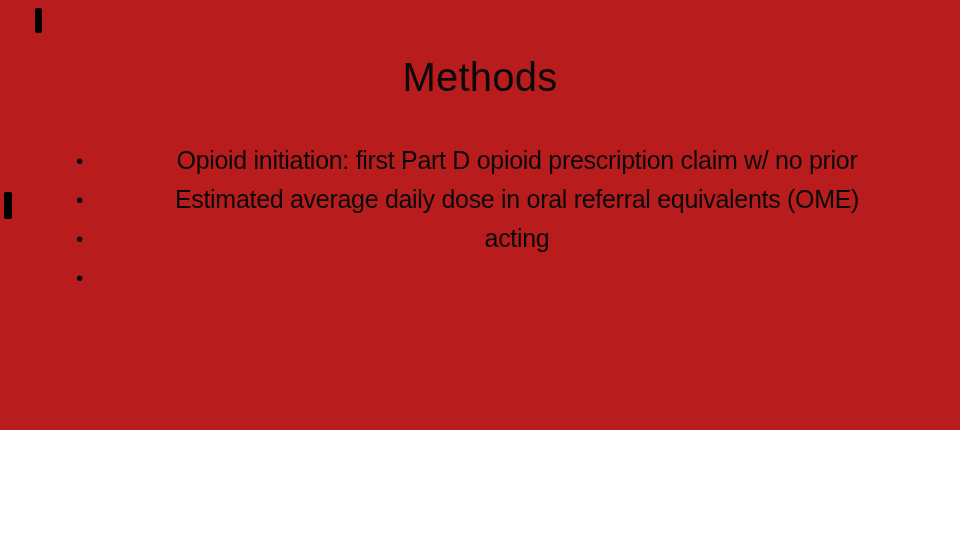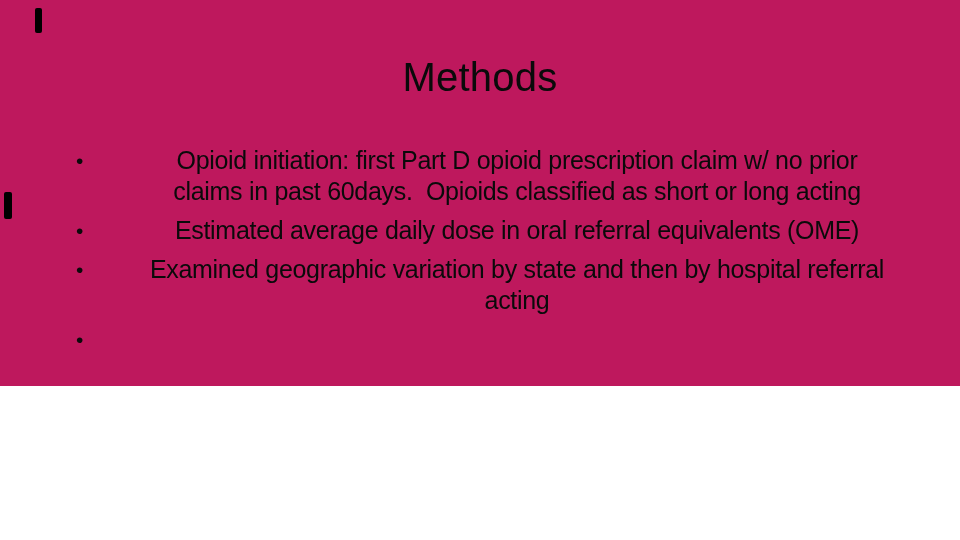"Methods" .slide { background: #be185d -> #b91c1c; height: 386px -> 430px }
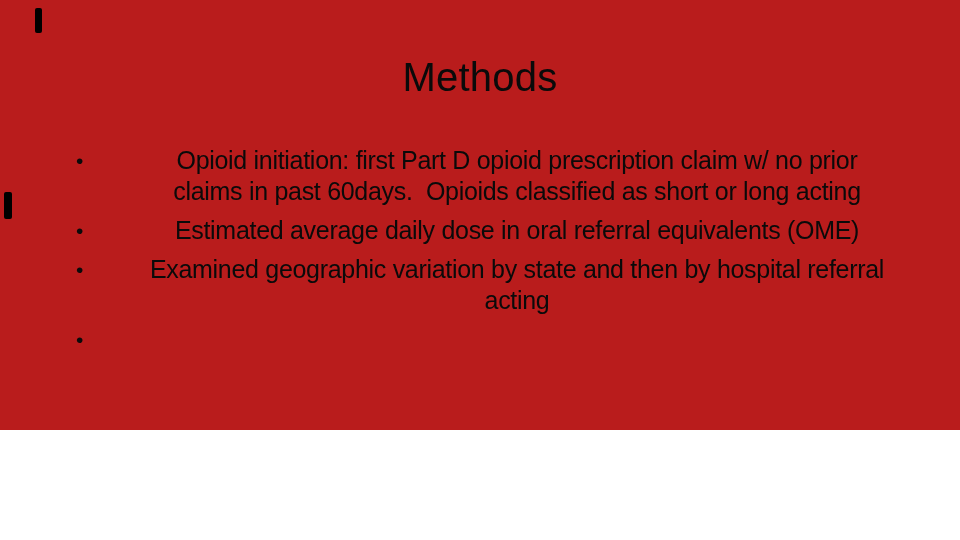"claims in past 60days. Opioids" span.line { html: <span>claims in past 60days. Opioids classified as short or long acting</span> -> none }
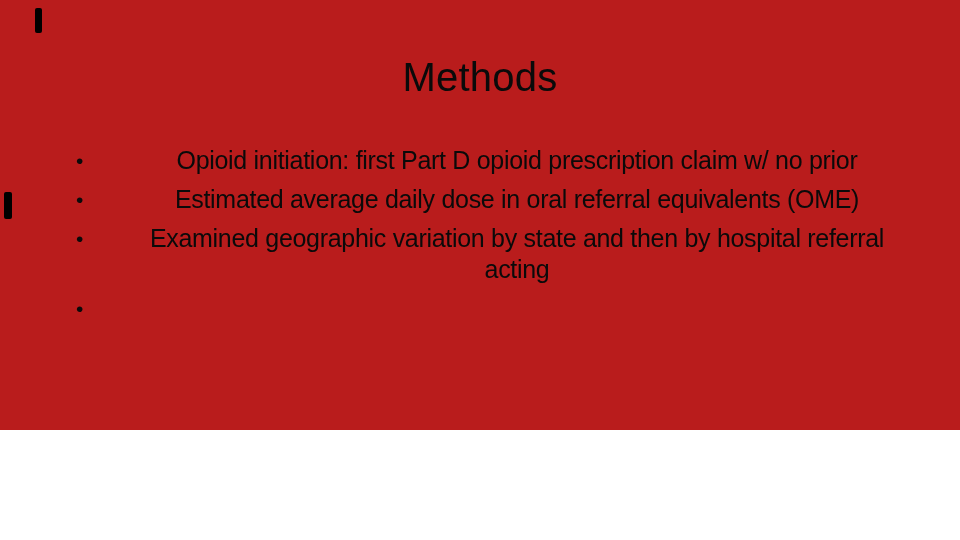"Examined geographic variation by state" span.line { html: <span>Examined geographic variation by state and then by hospital referral</span> -> none }
